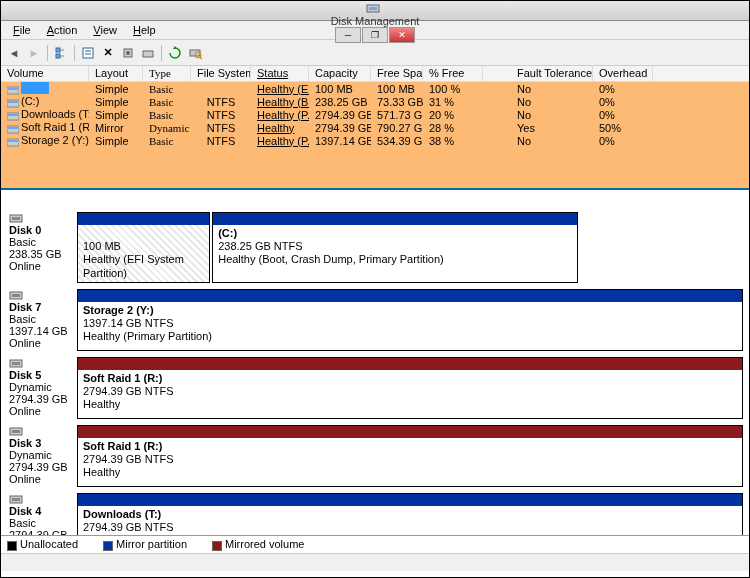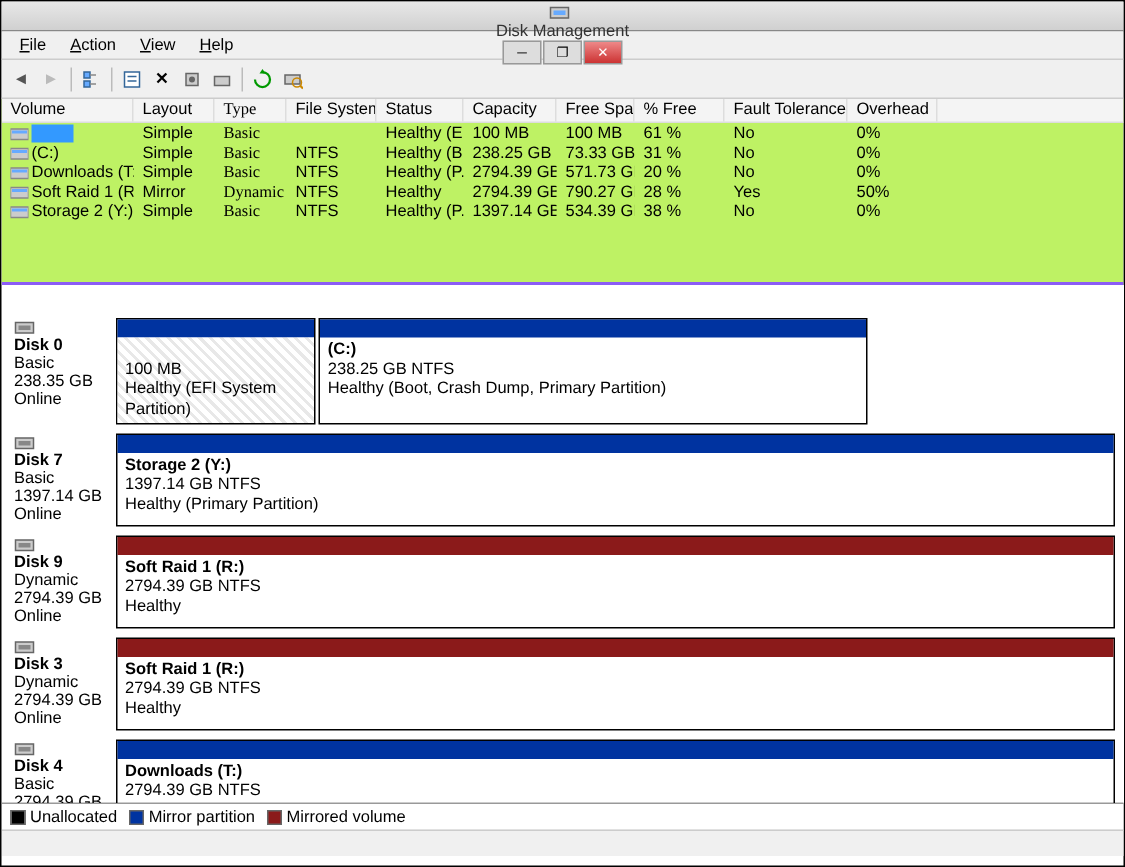"Volume" .volume-pane { background: #bef264 -> #fdba74; border-bottom: 2px solid #8b5cf6 -> 2px solid #0369a1 }
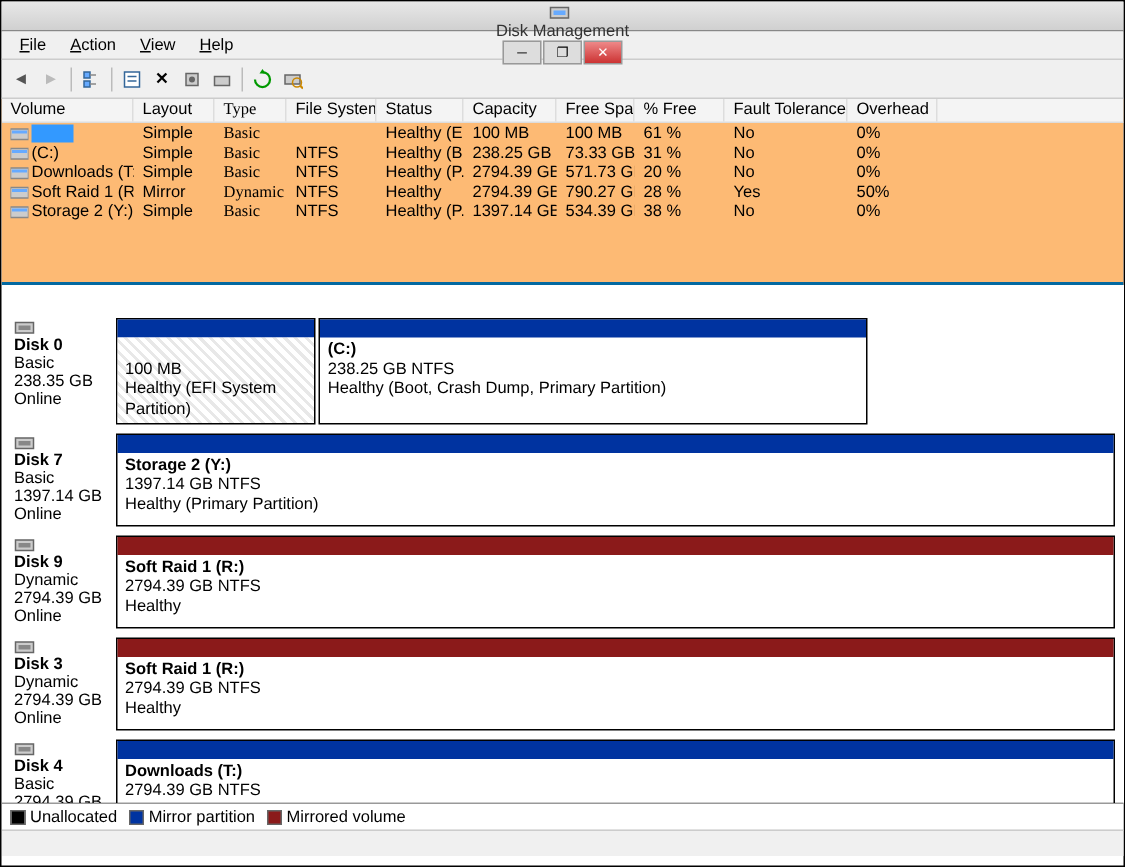"File System" .c-fs { text-align: none -> center }
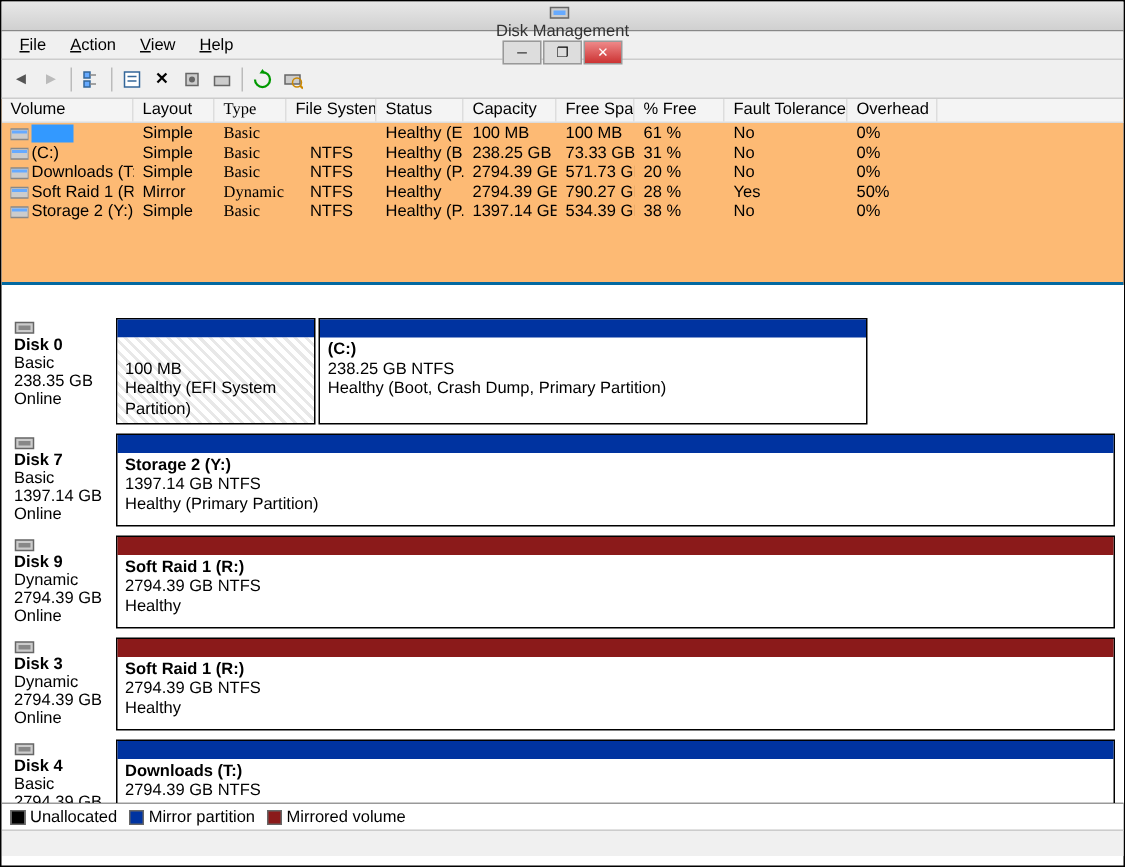"Status" .c-sta { text-decoration: none -> underline }
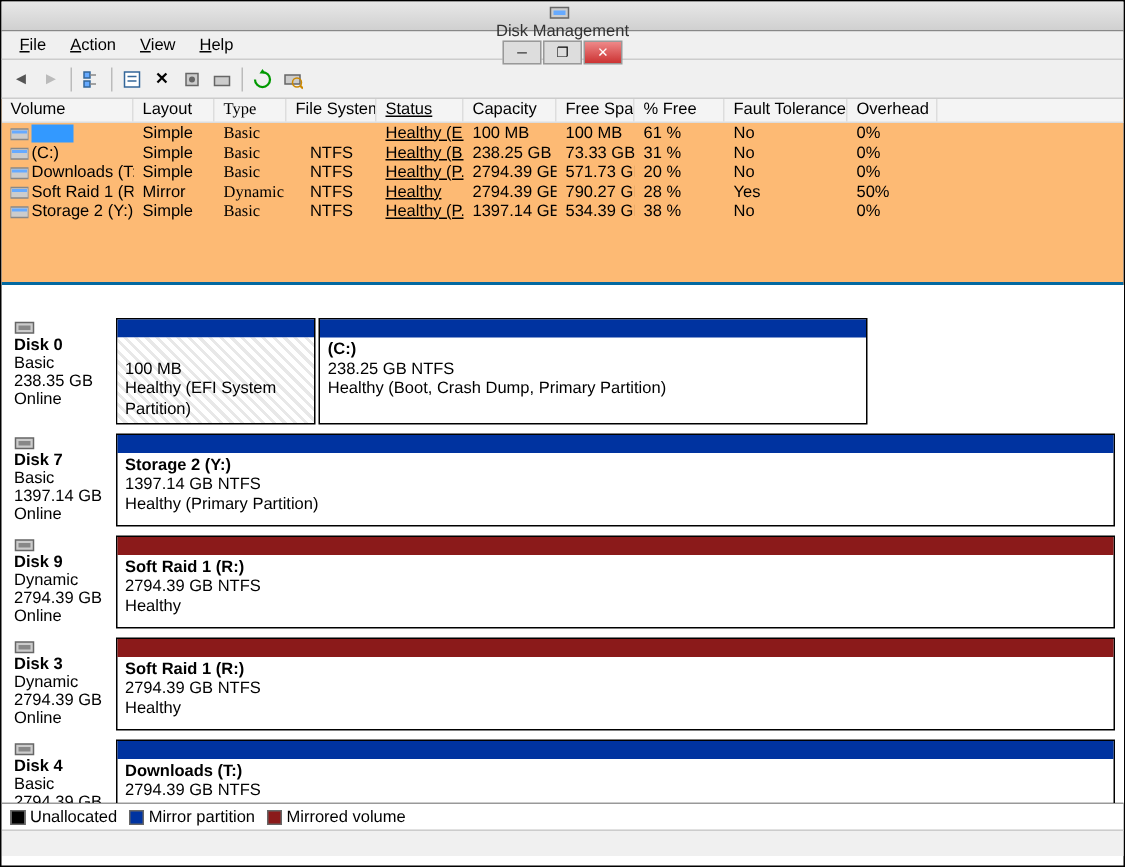"Fault Tolerance" .c-ft { margin-left: none -> 28px }
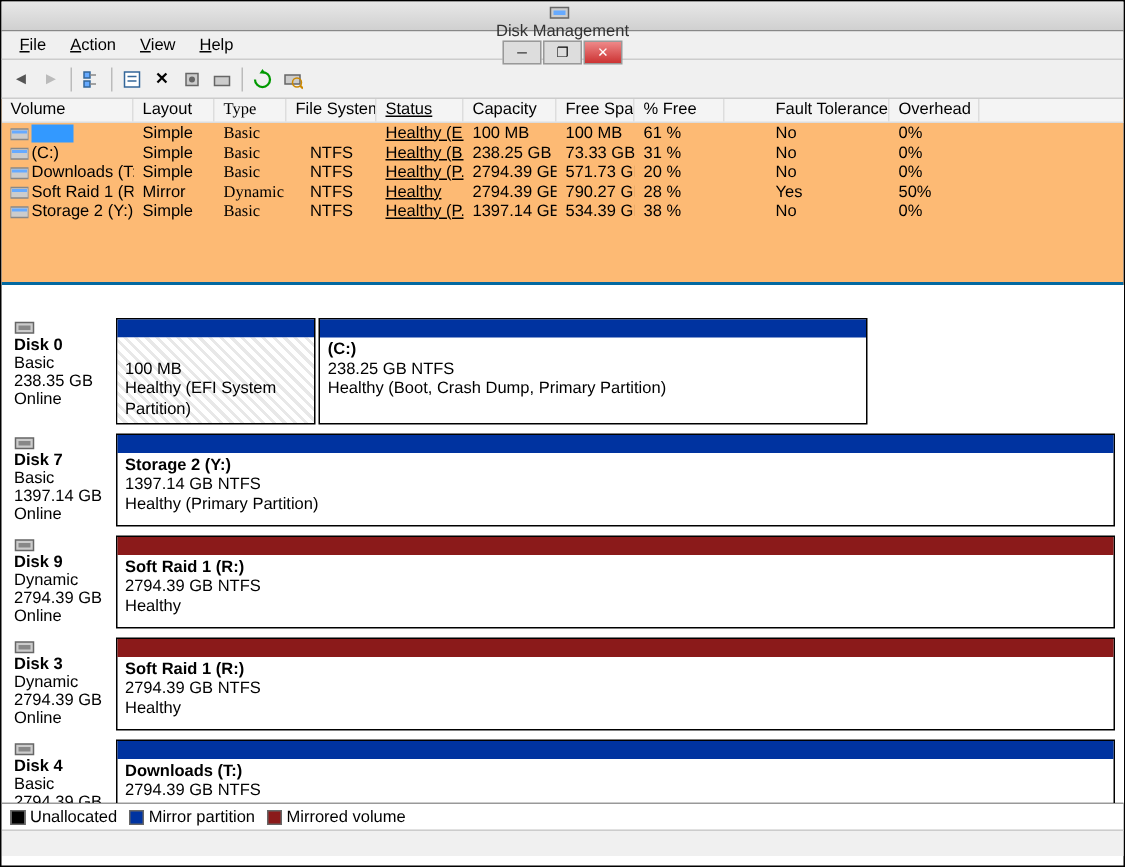"61 %" div.vol-col { text: 61 -> 100 }
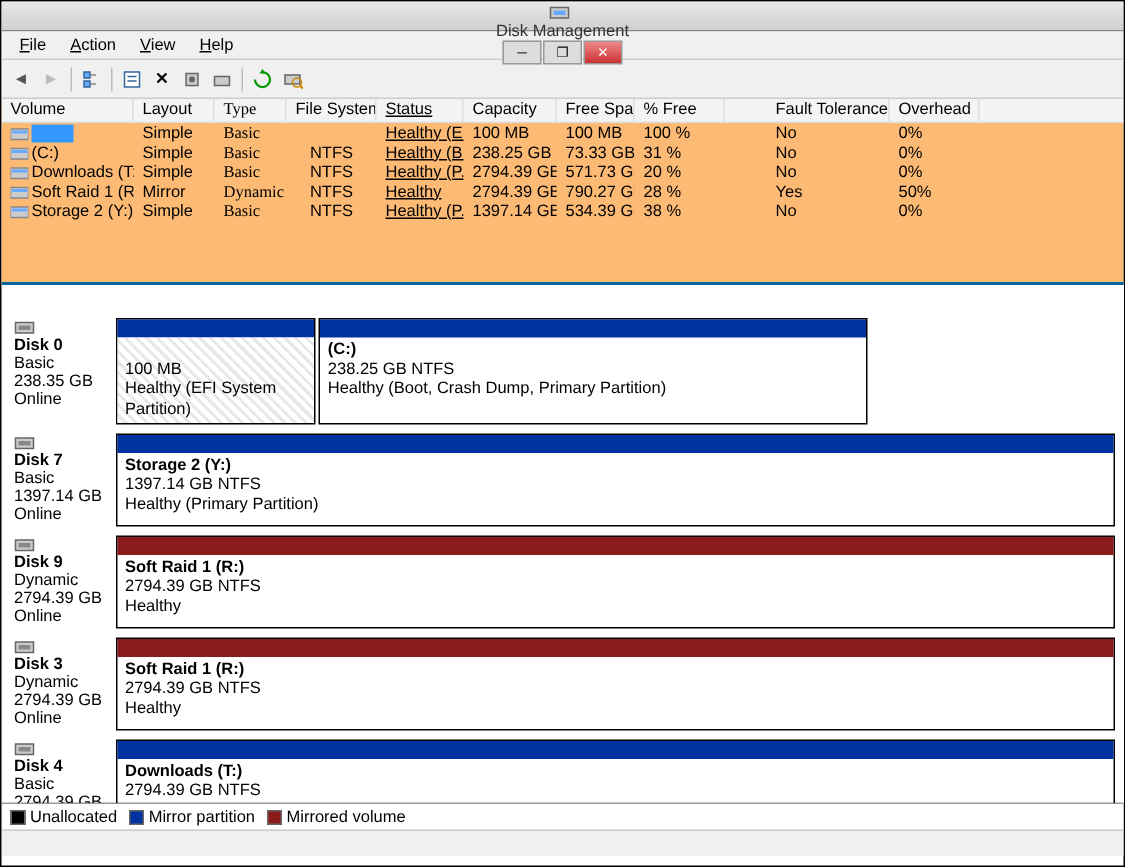"Disk 9" b { text: 9 -> 5 }
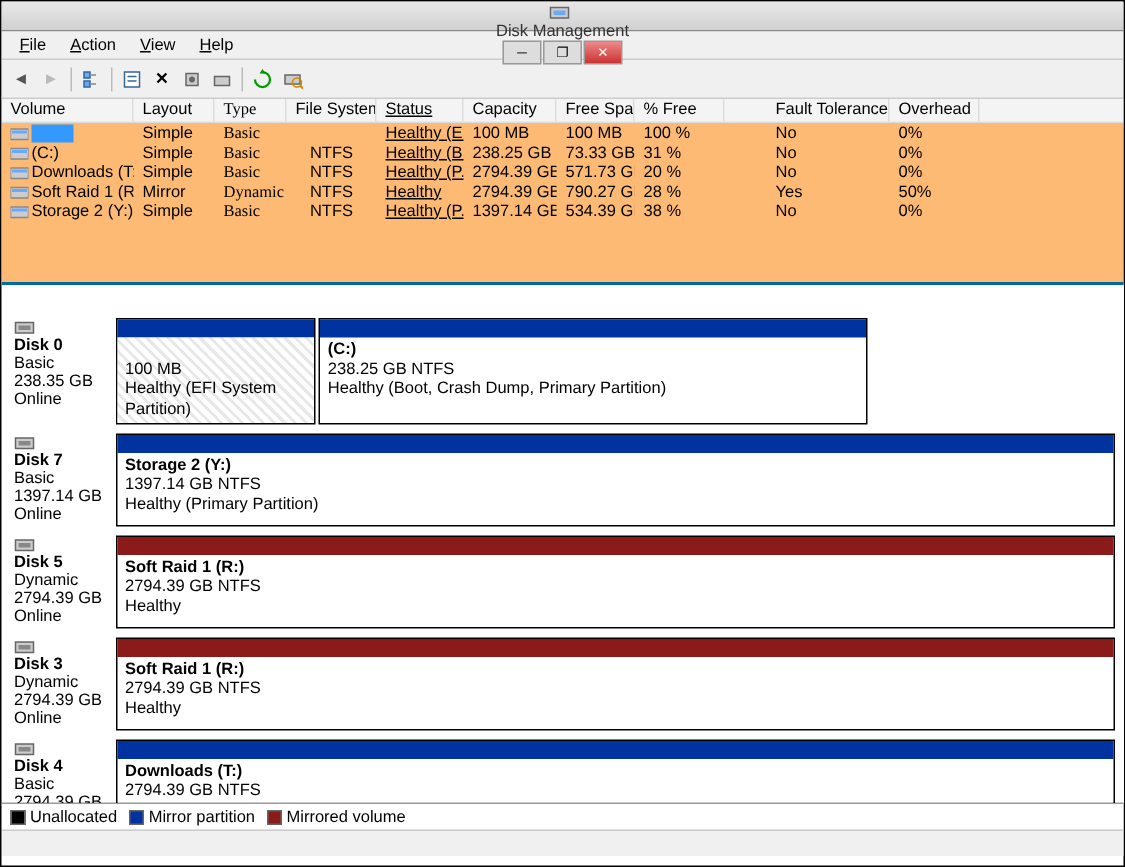"Unallocated" .legend { gap: 8px -> 25px }
